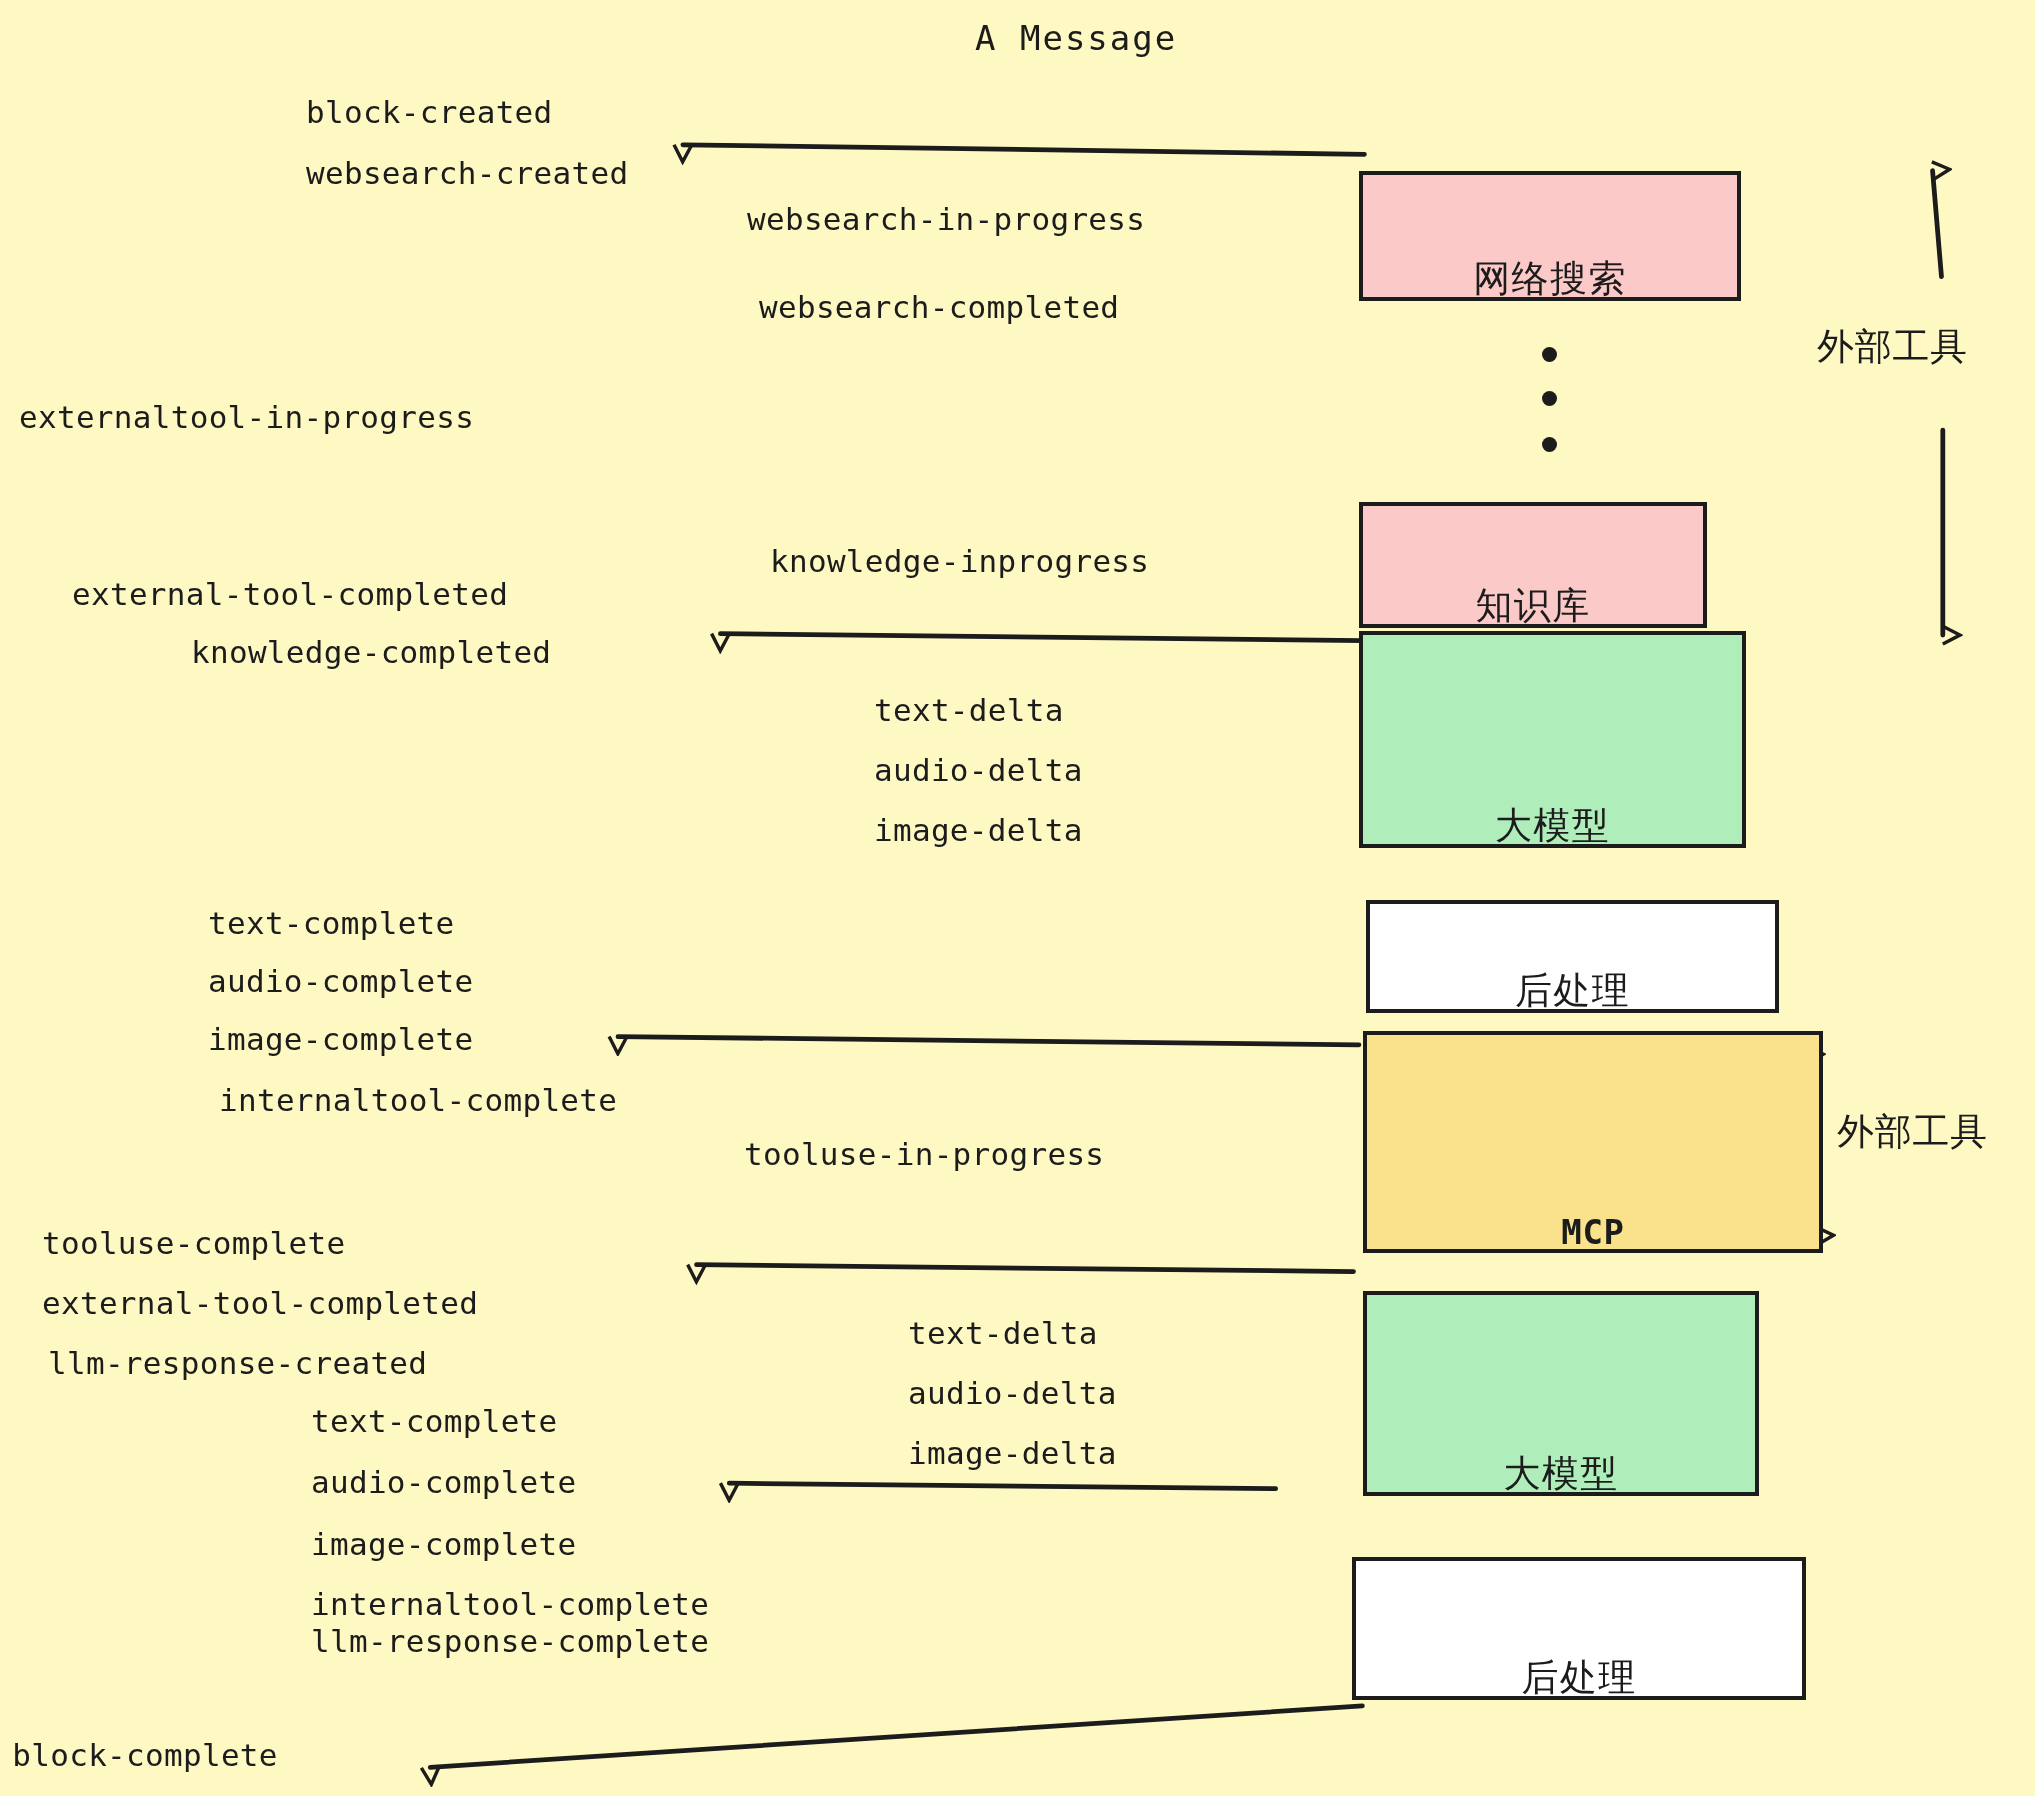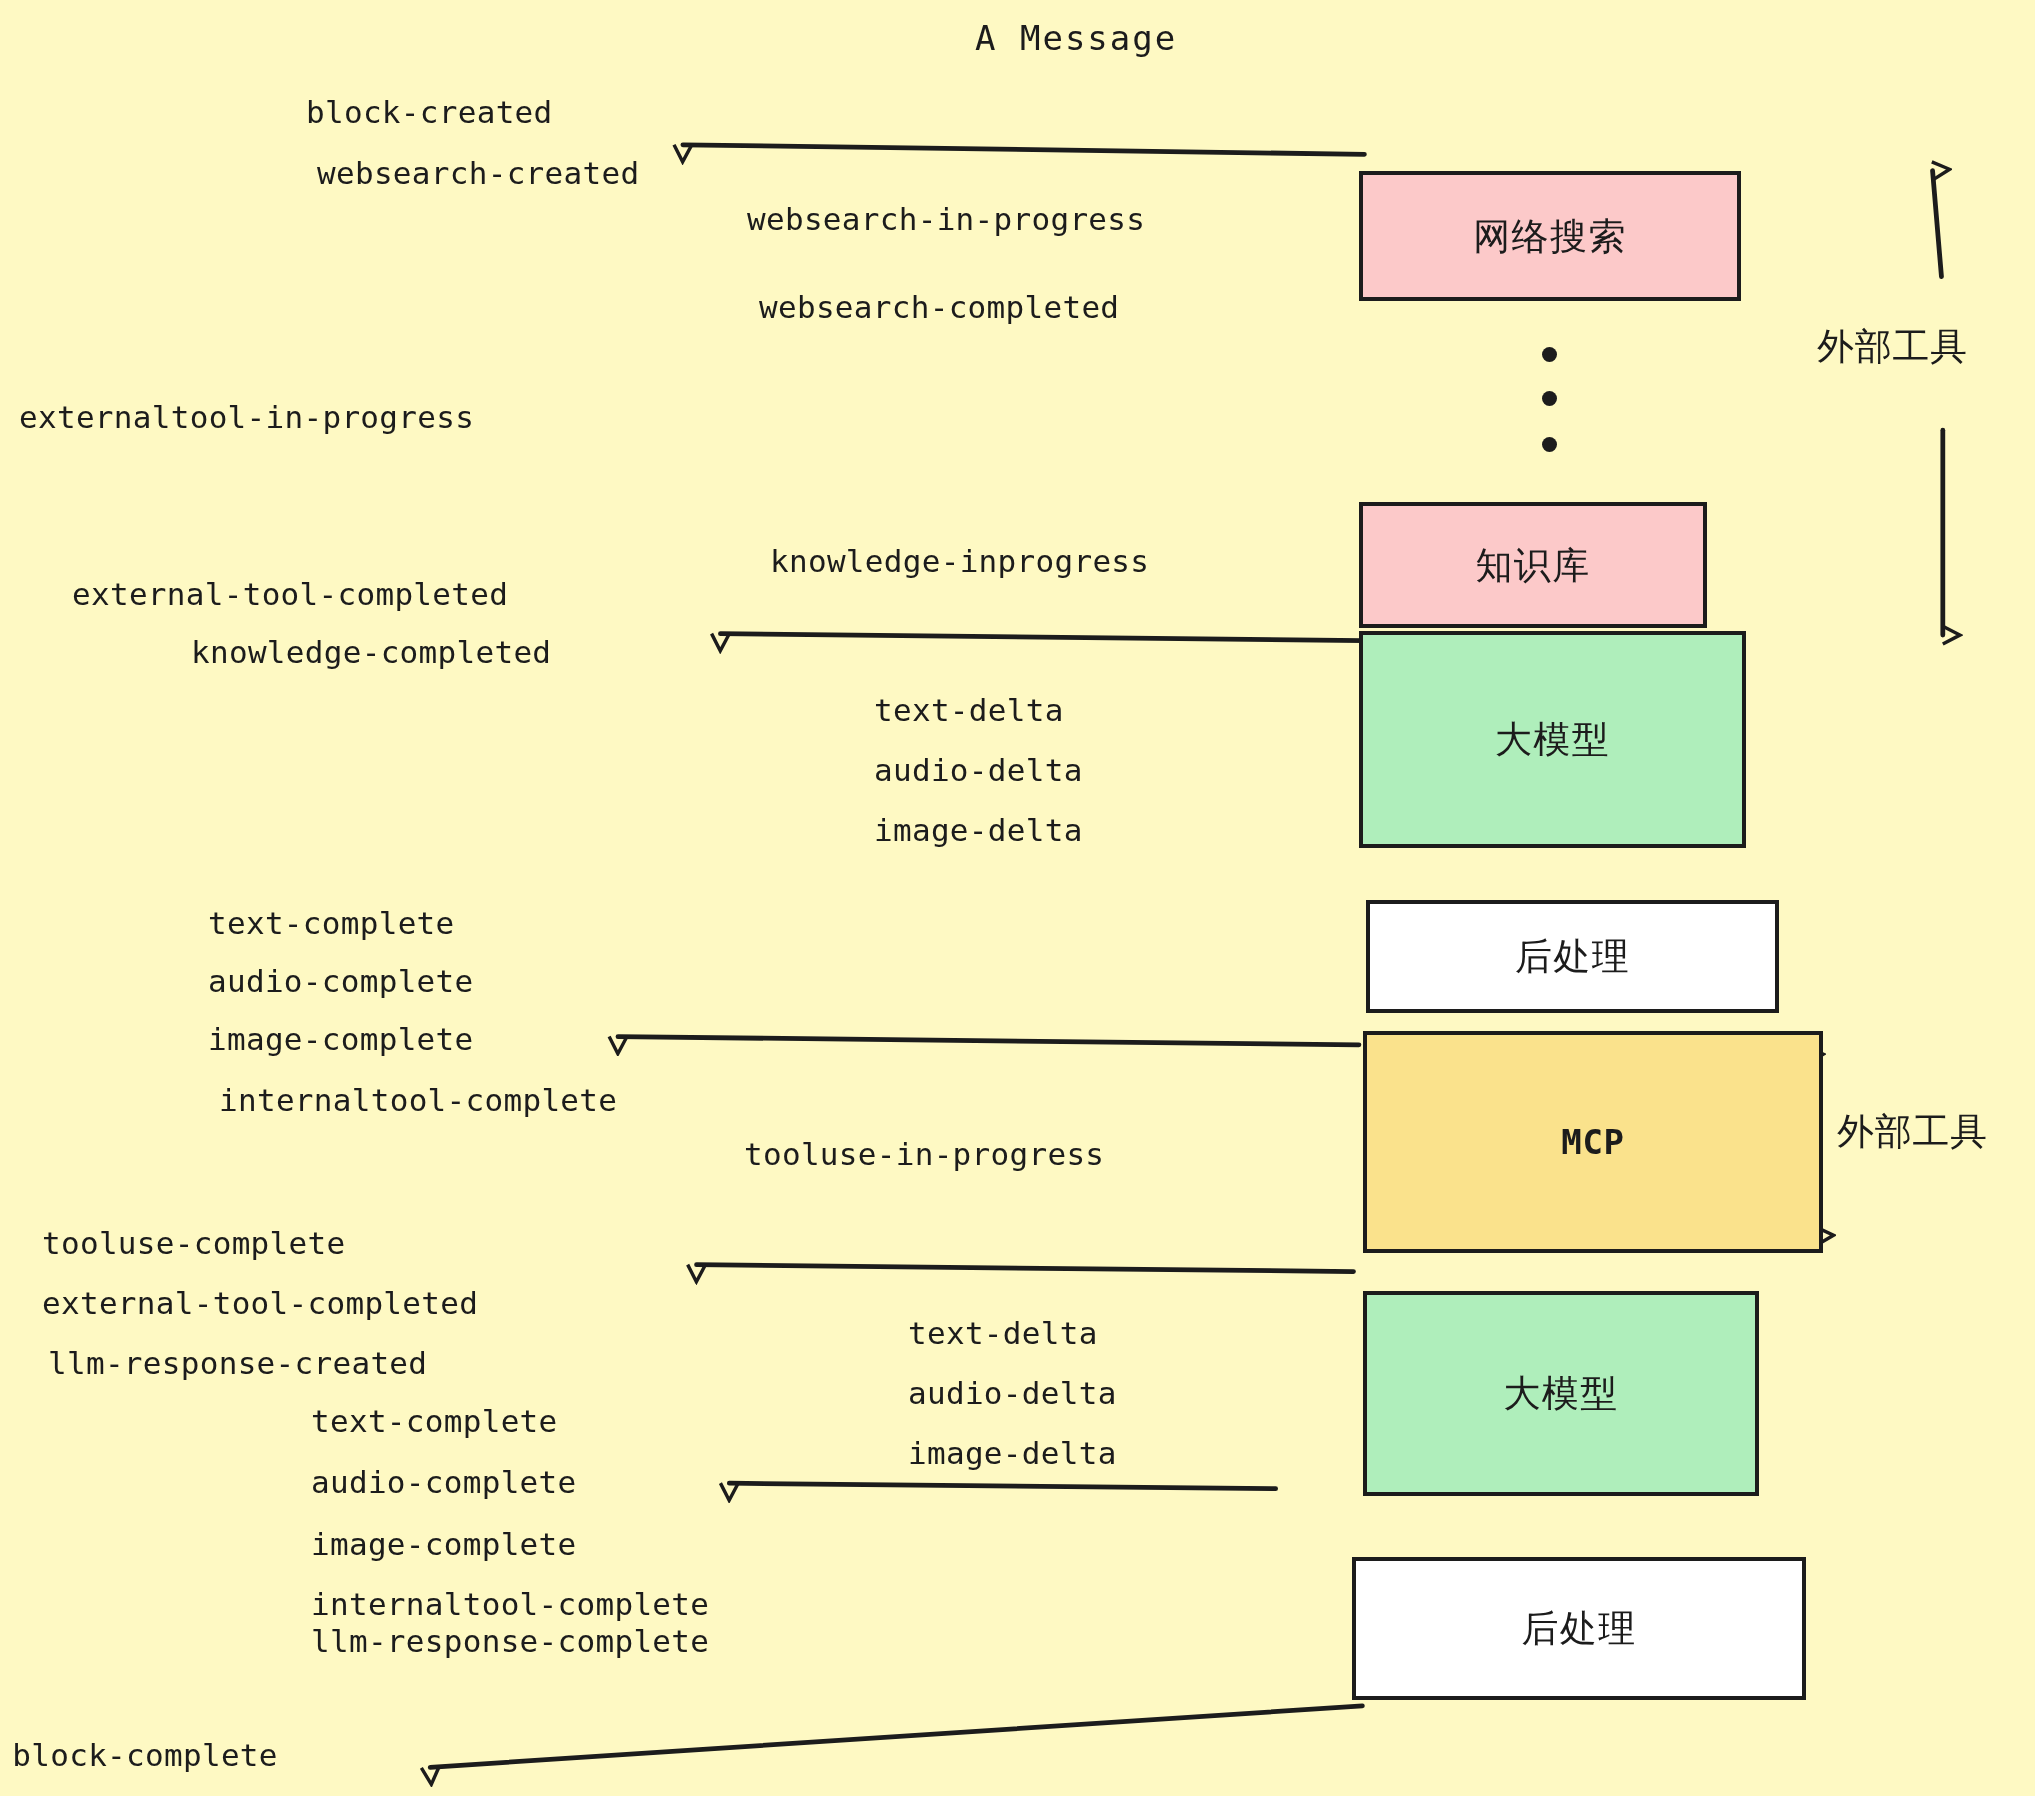"websearch-created" div.evt { margin-left: 11px -> none }
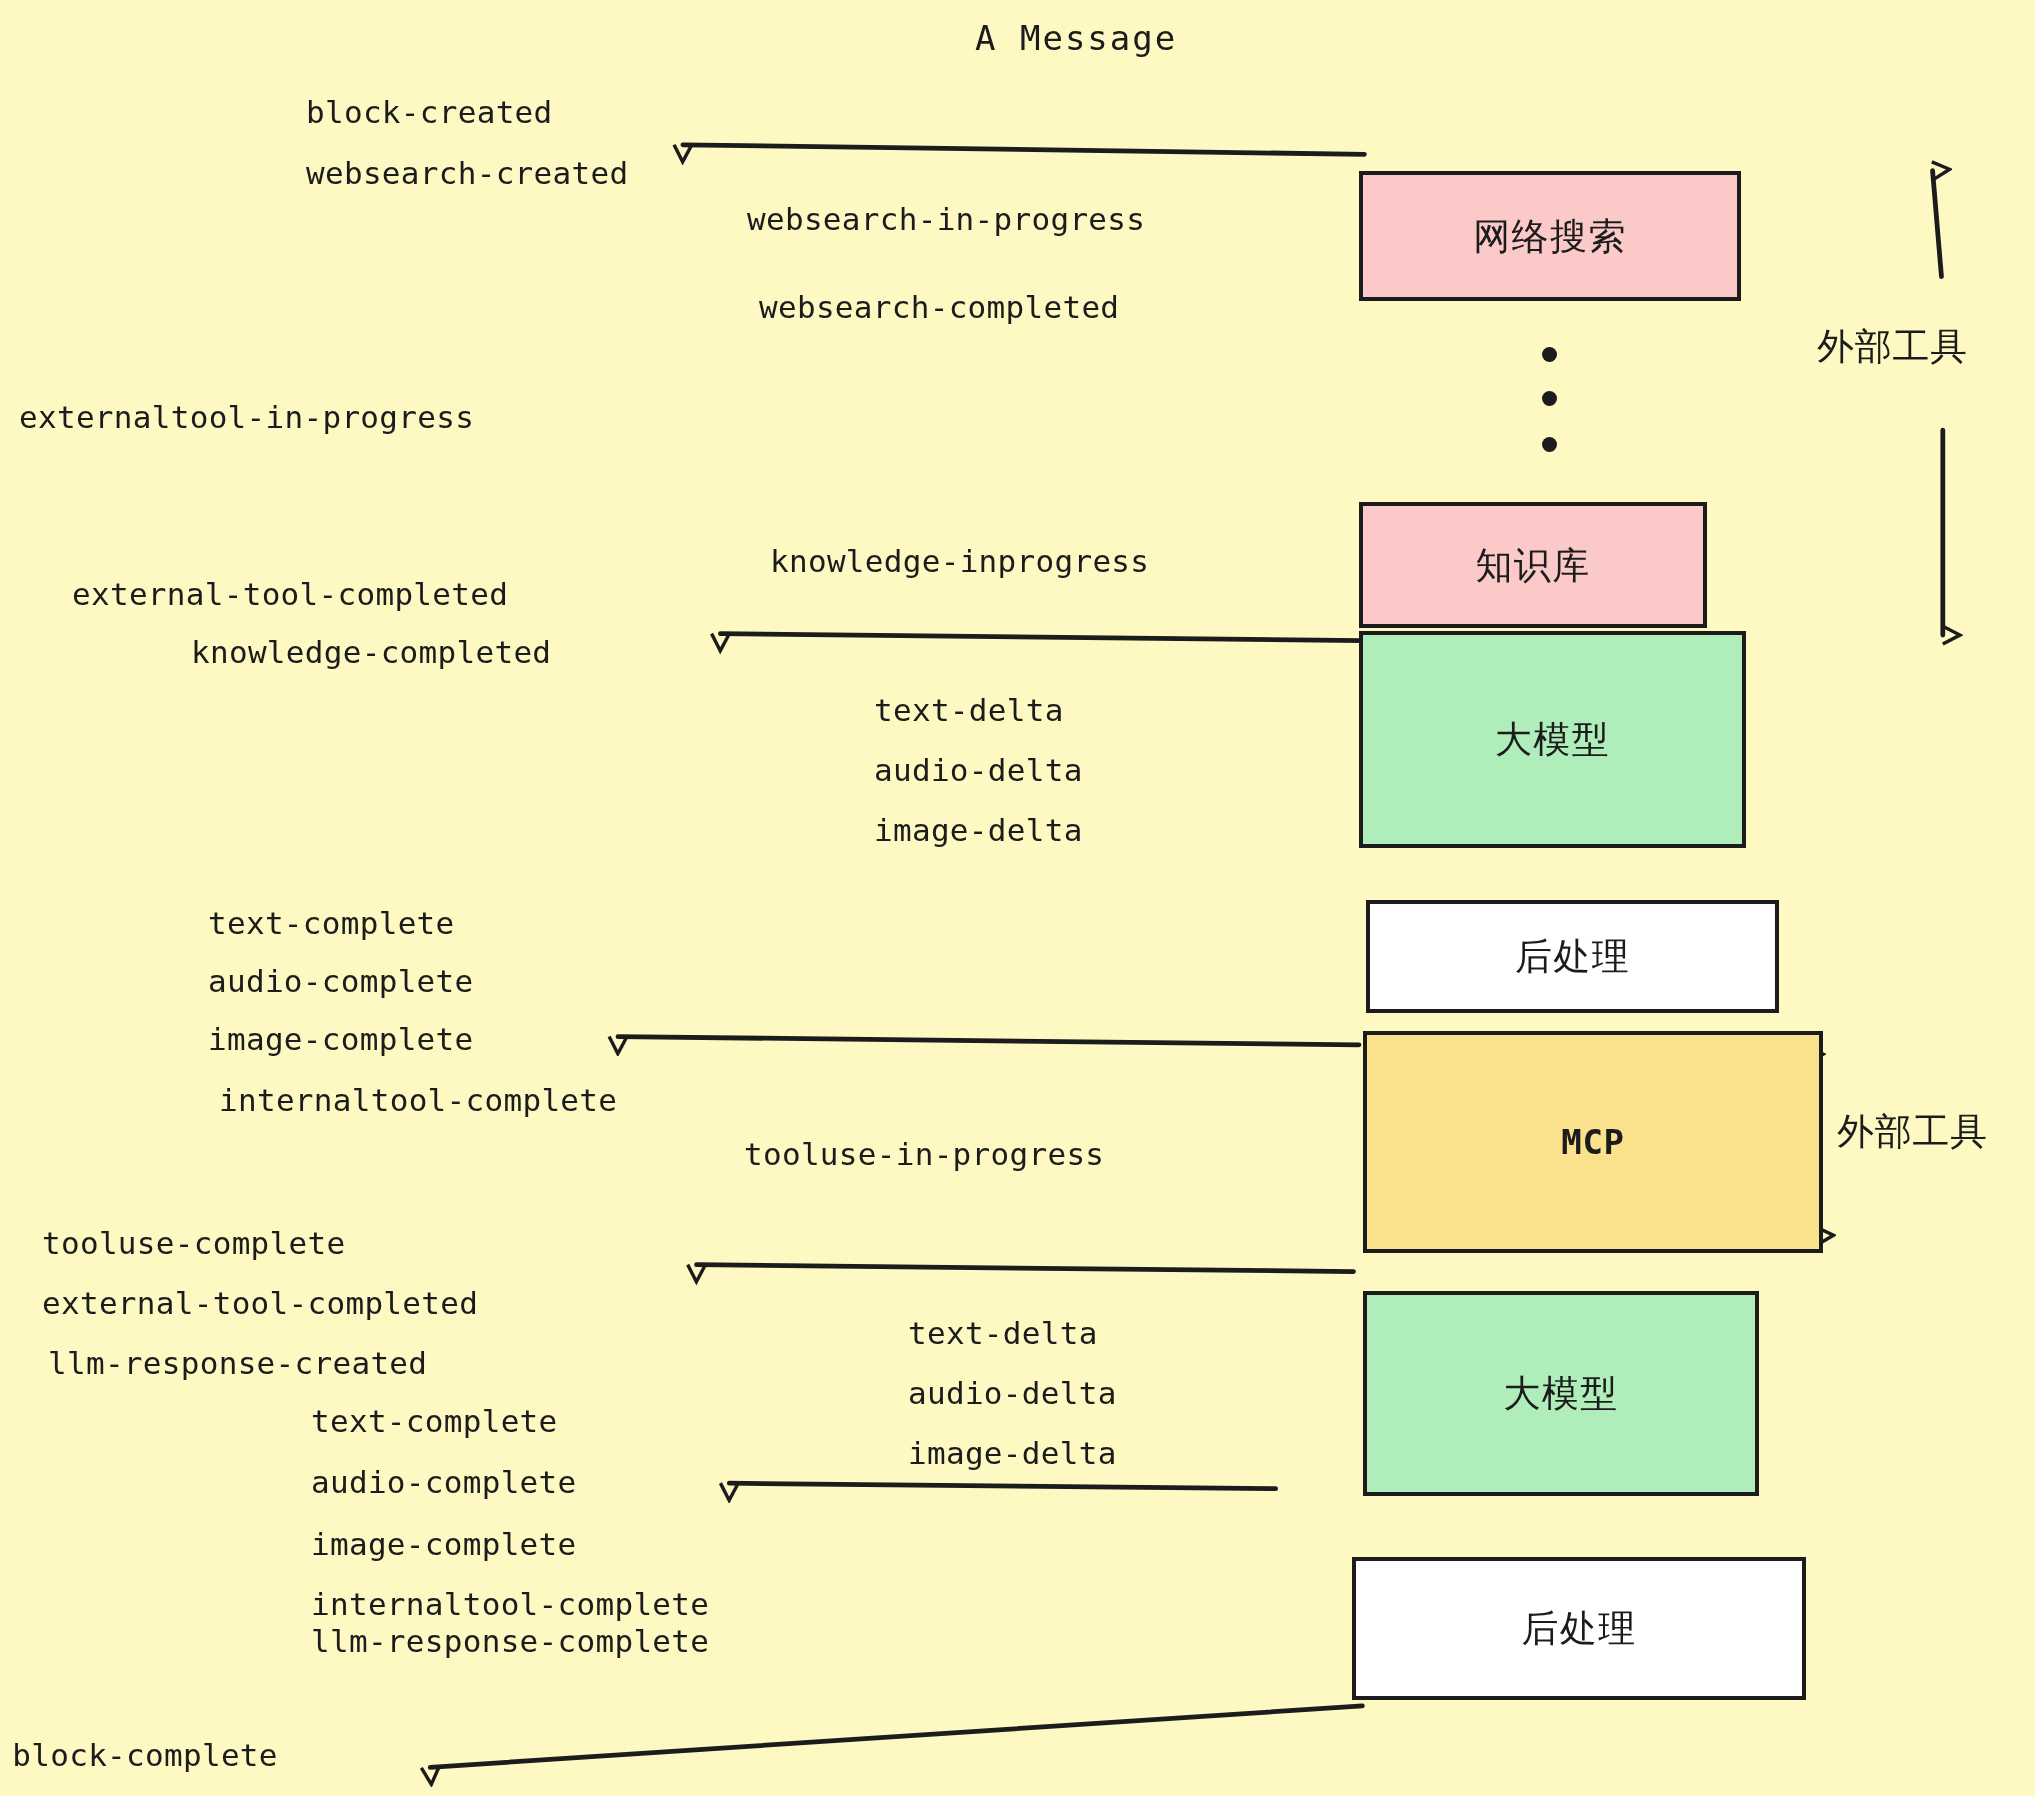"网络搜索" .node { align-items: center -> flex-end }
